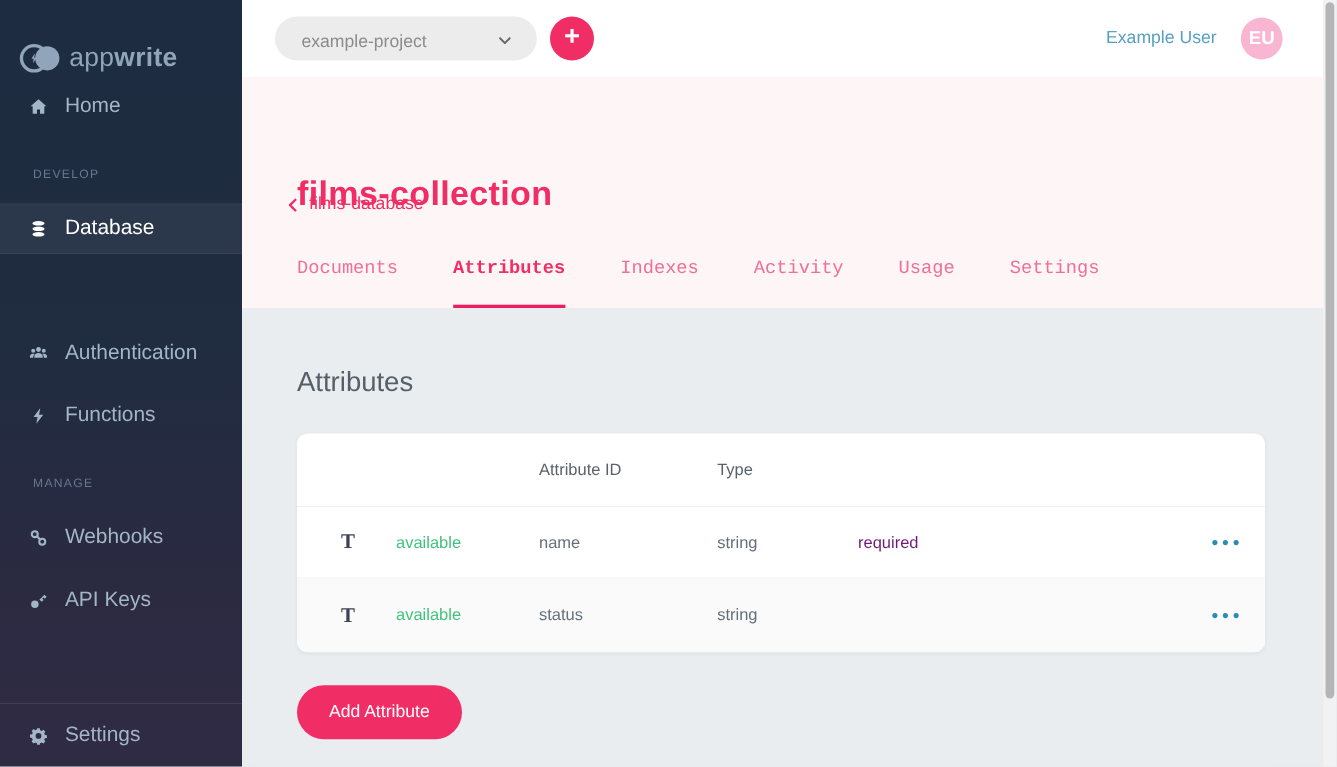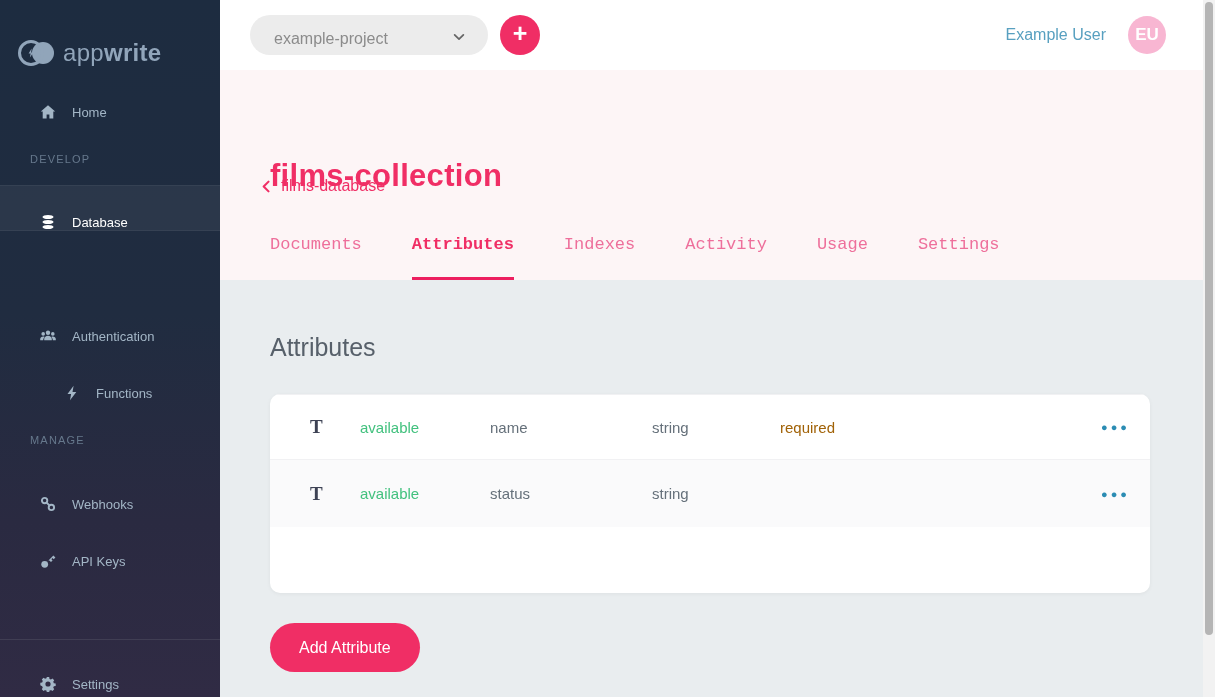"Home" .side-item { align-items: flex-end -> center; font-size: 13px -> 19px; padding-left: 40px -> 27px }
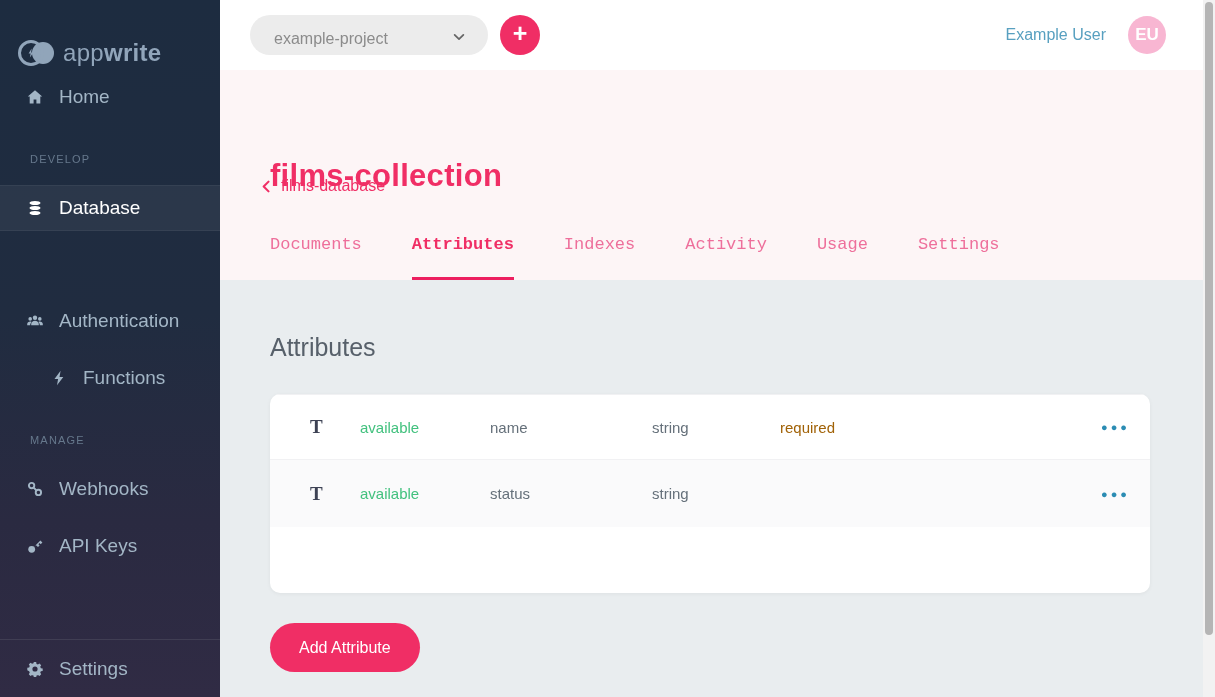"Functions" div.side-item { margin-left: 24px -> none }
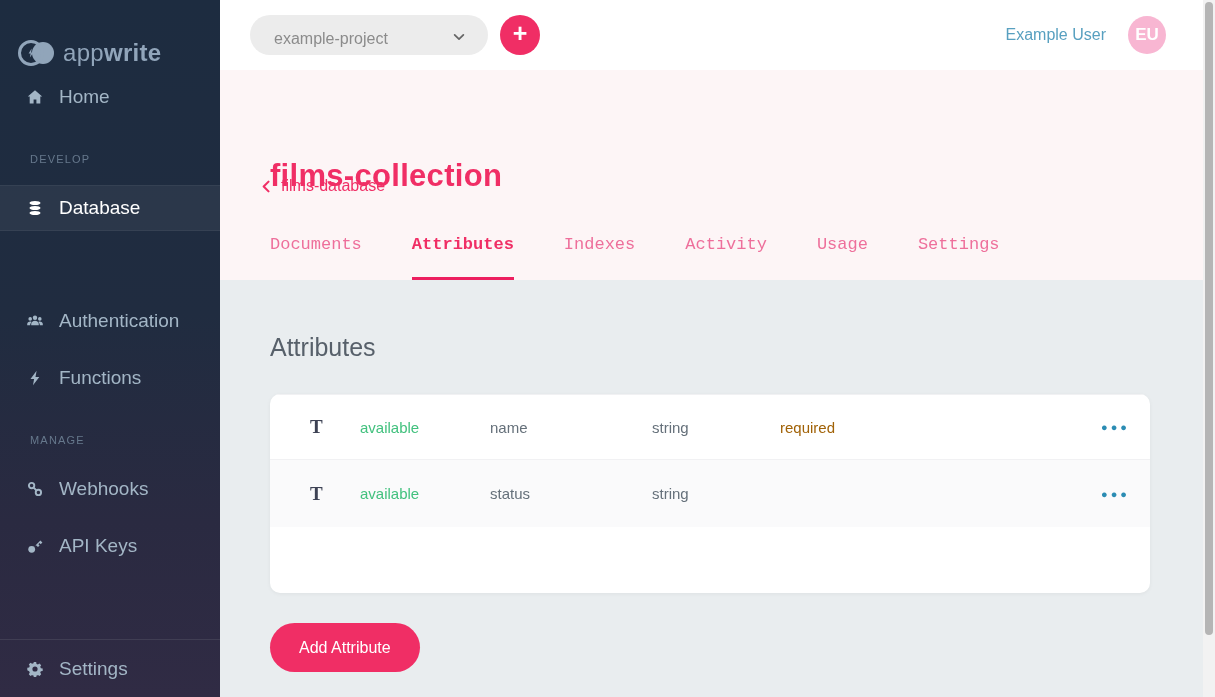"Attribute ID" div.trow { html: none -> <div> <span></span> <span></span> <span>Attribute ID</span> <span>Type</span> <span></span> <span></span> </div> }
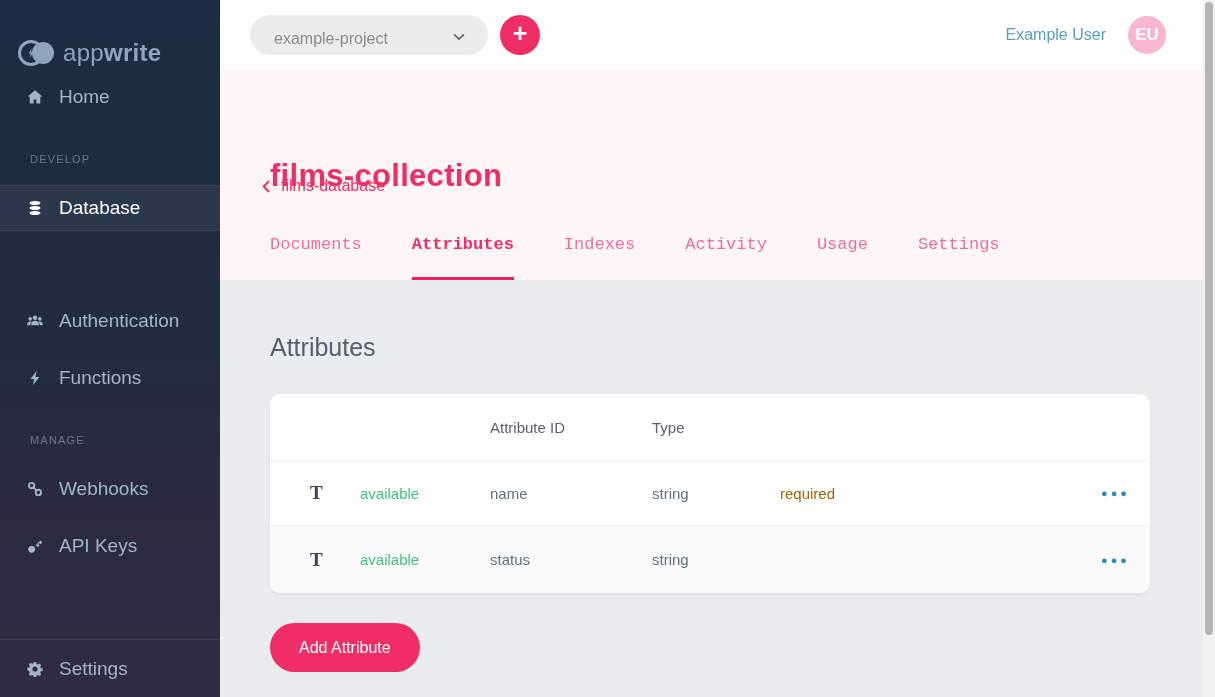"required" .cell-req { color: #a16207 -> #701a75 }
